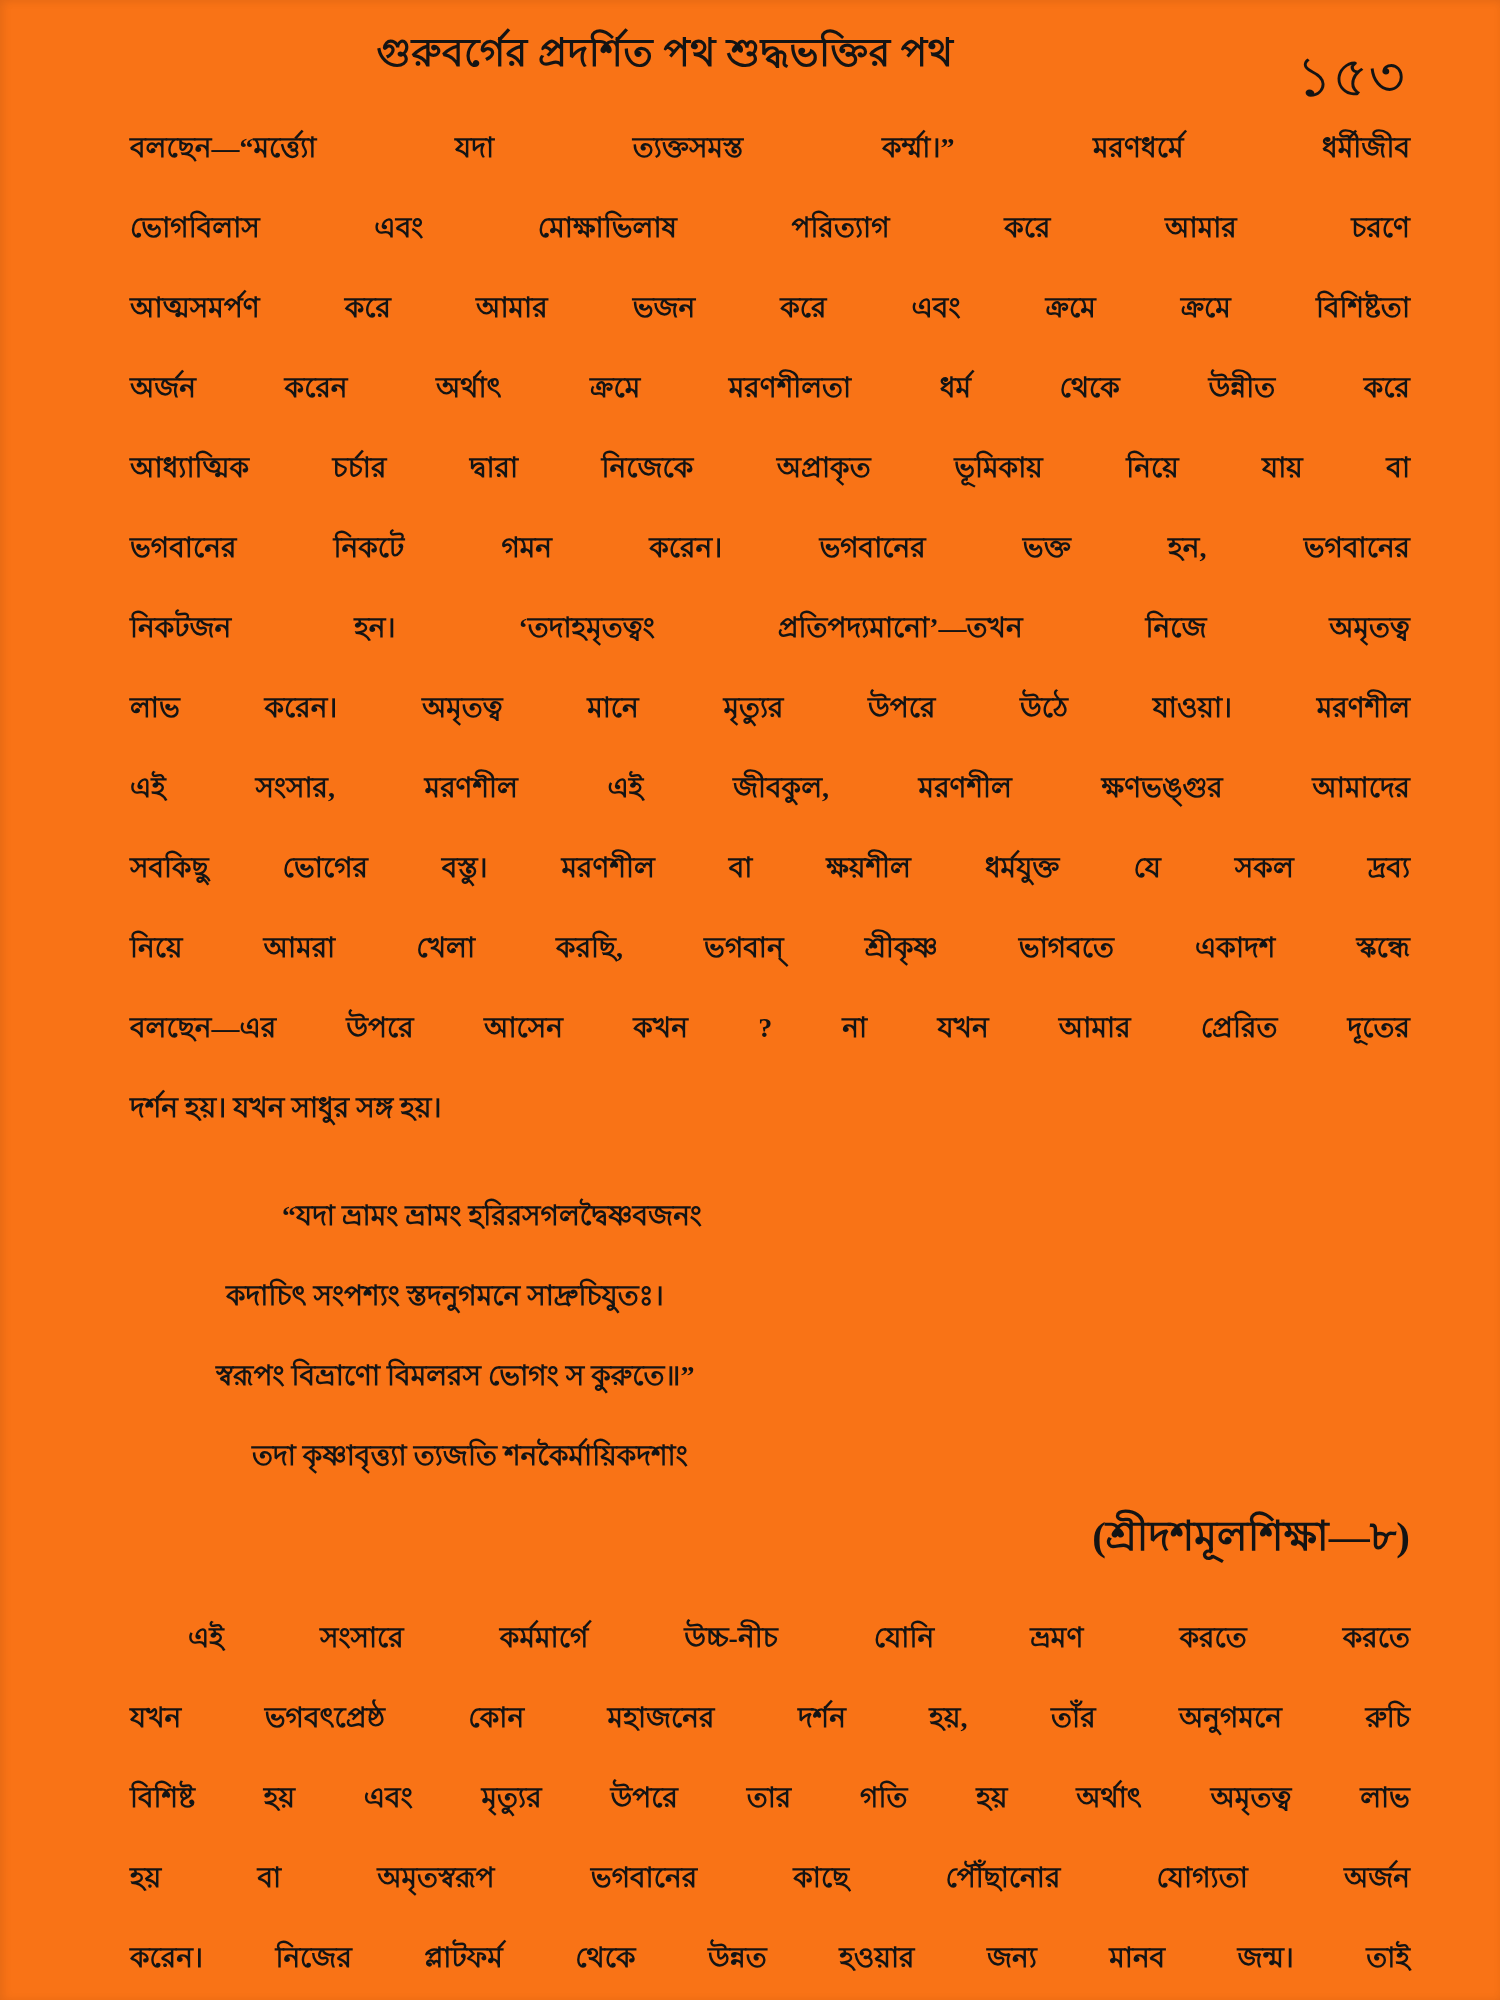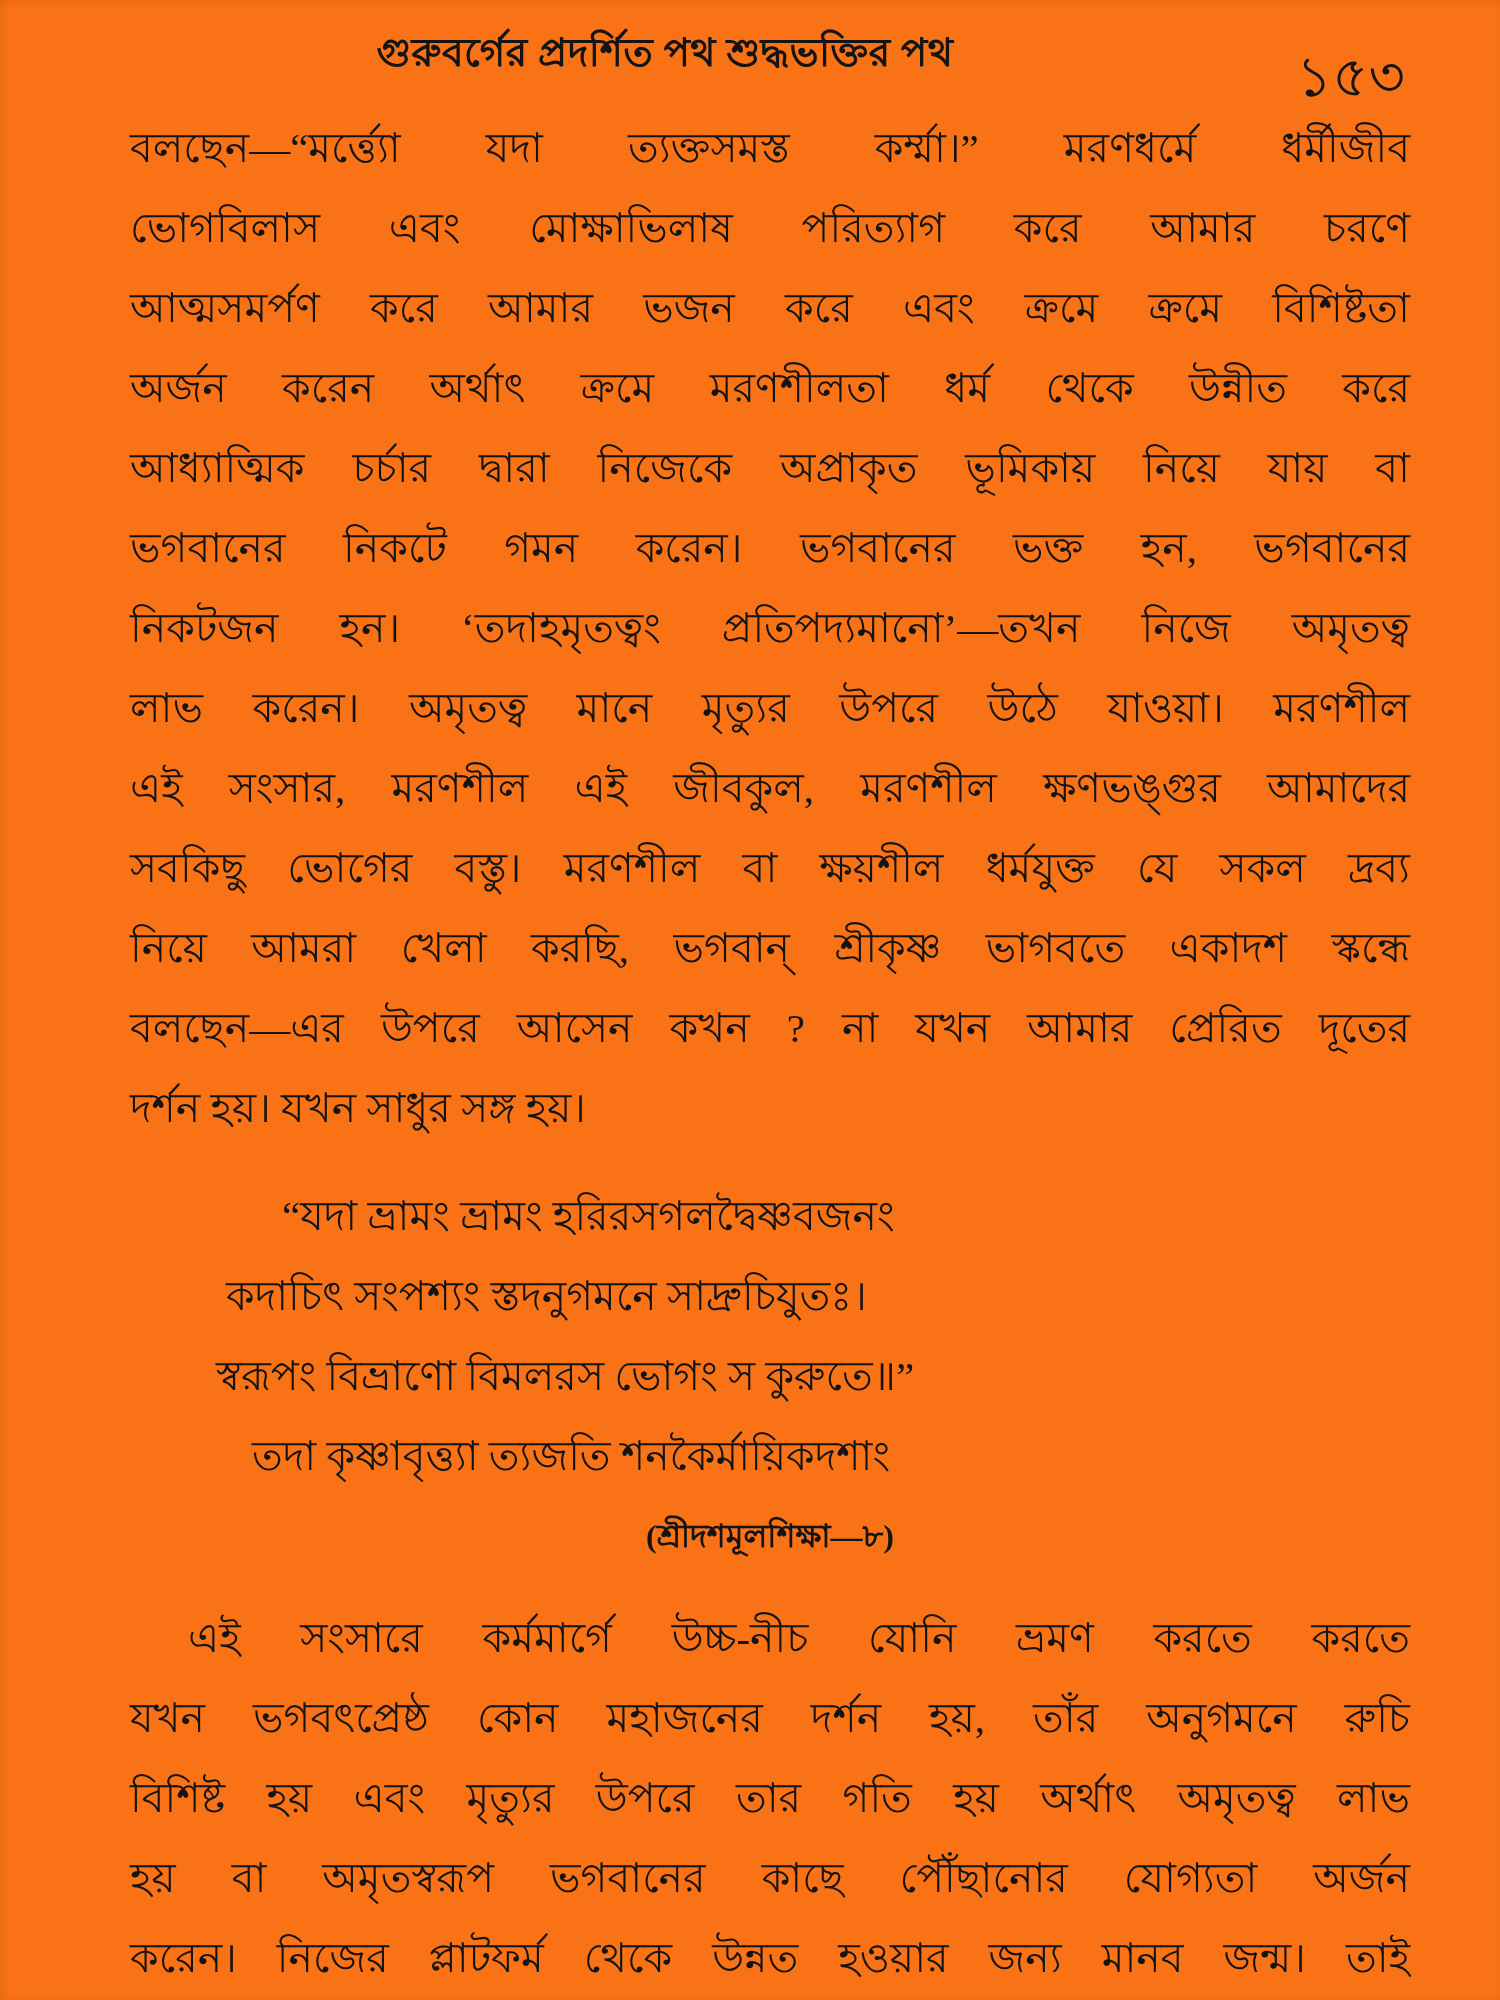"বলছেন—“মর্ত্ত্যো যদা ত্যক্তসমস্ত" .line { font-size: 41px -> 28px; font-weight: 400 -> 700 }
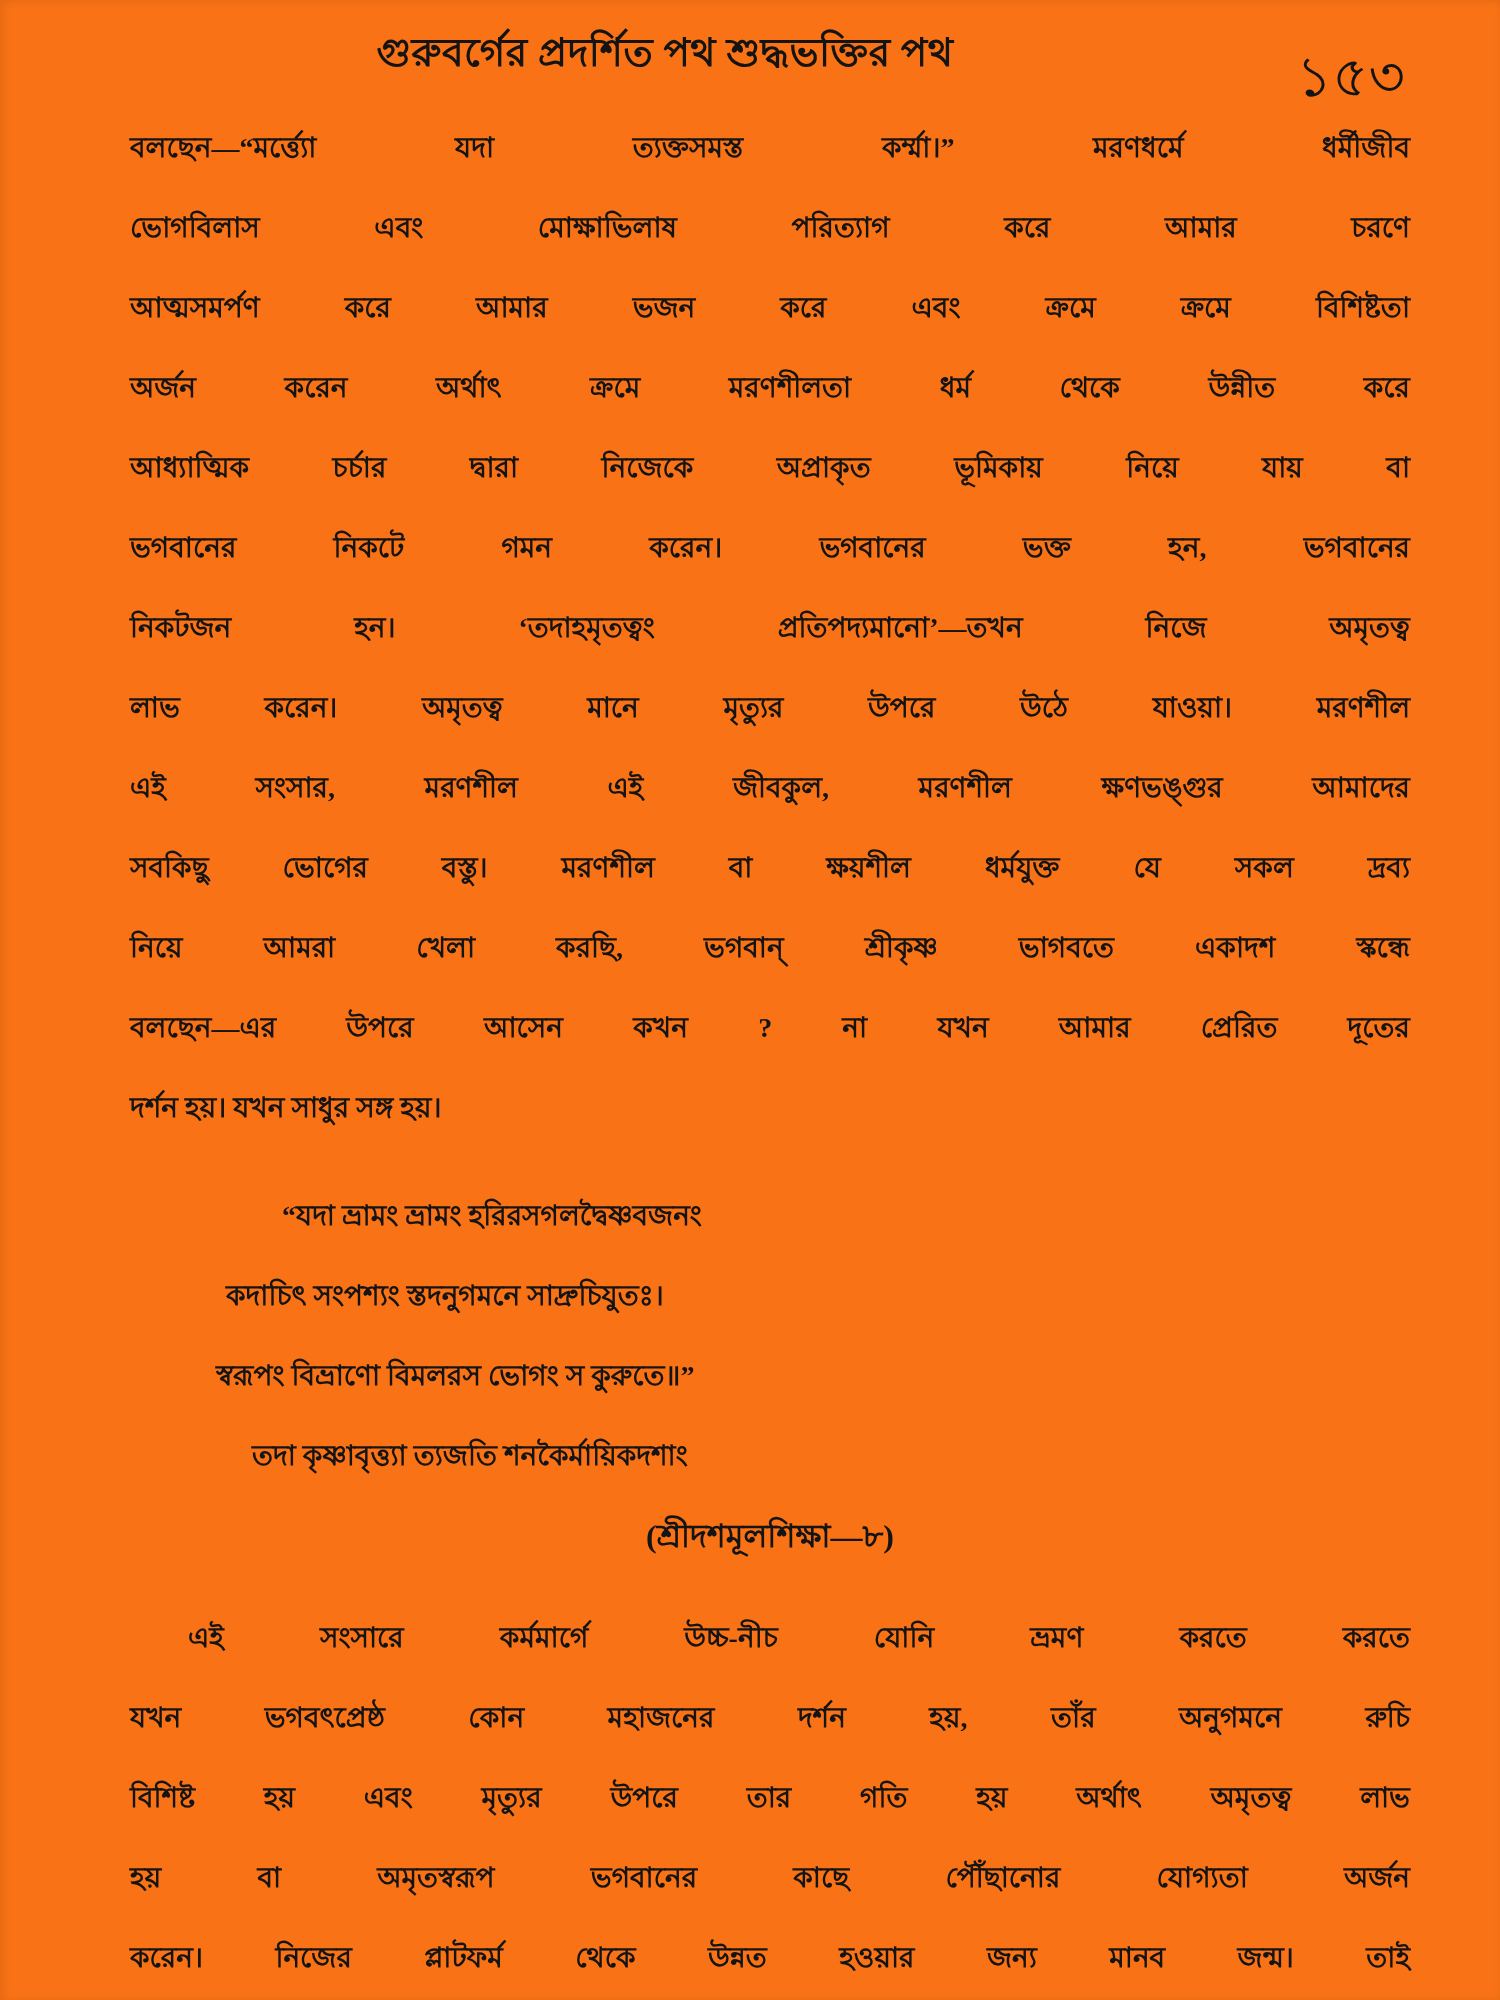"(শ্রীদশমূলশিক্ষা—৮)" .attribution { font-size: 32px -> 41px; text-align: center -> right }
